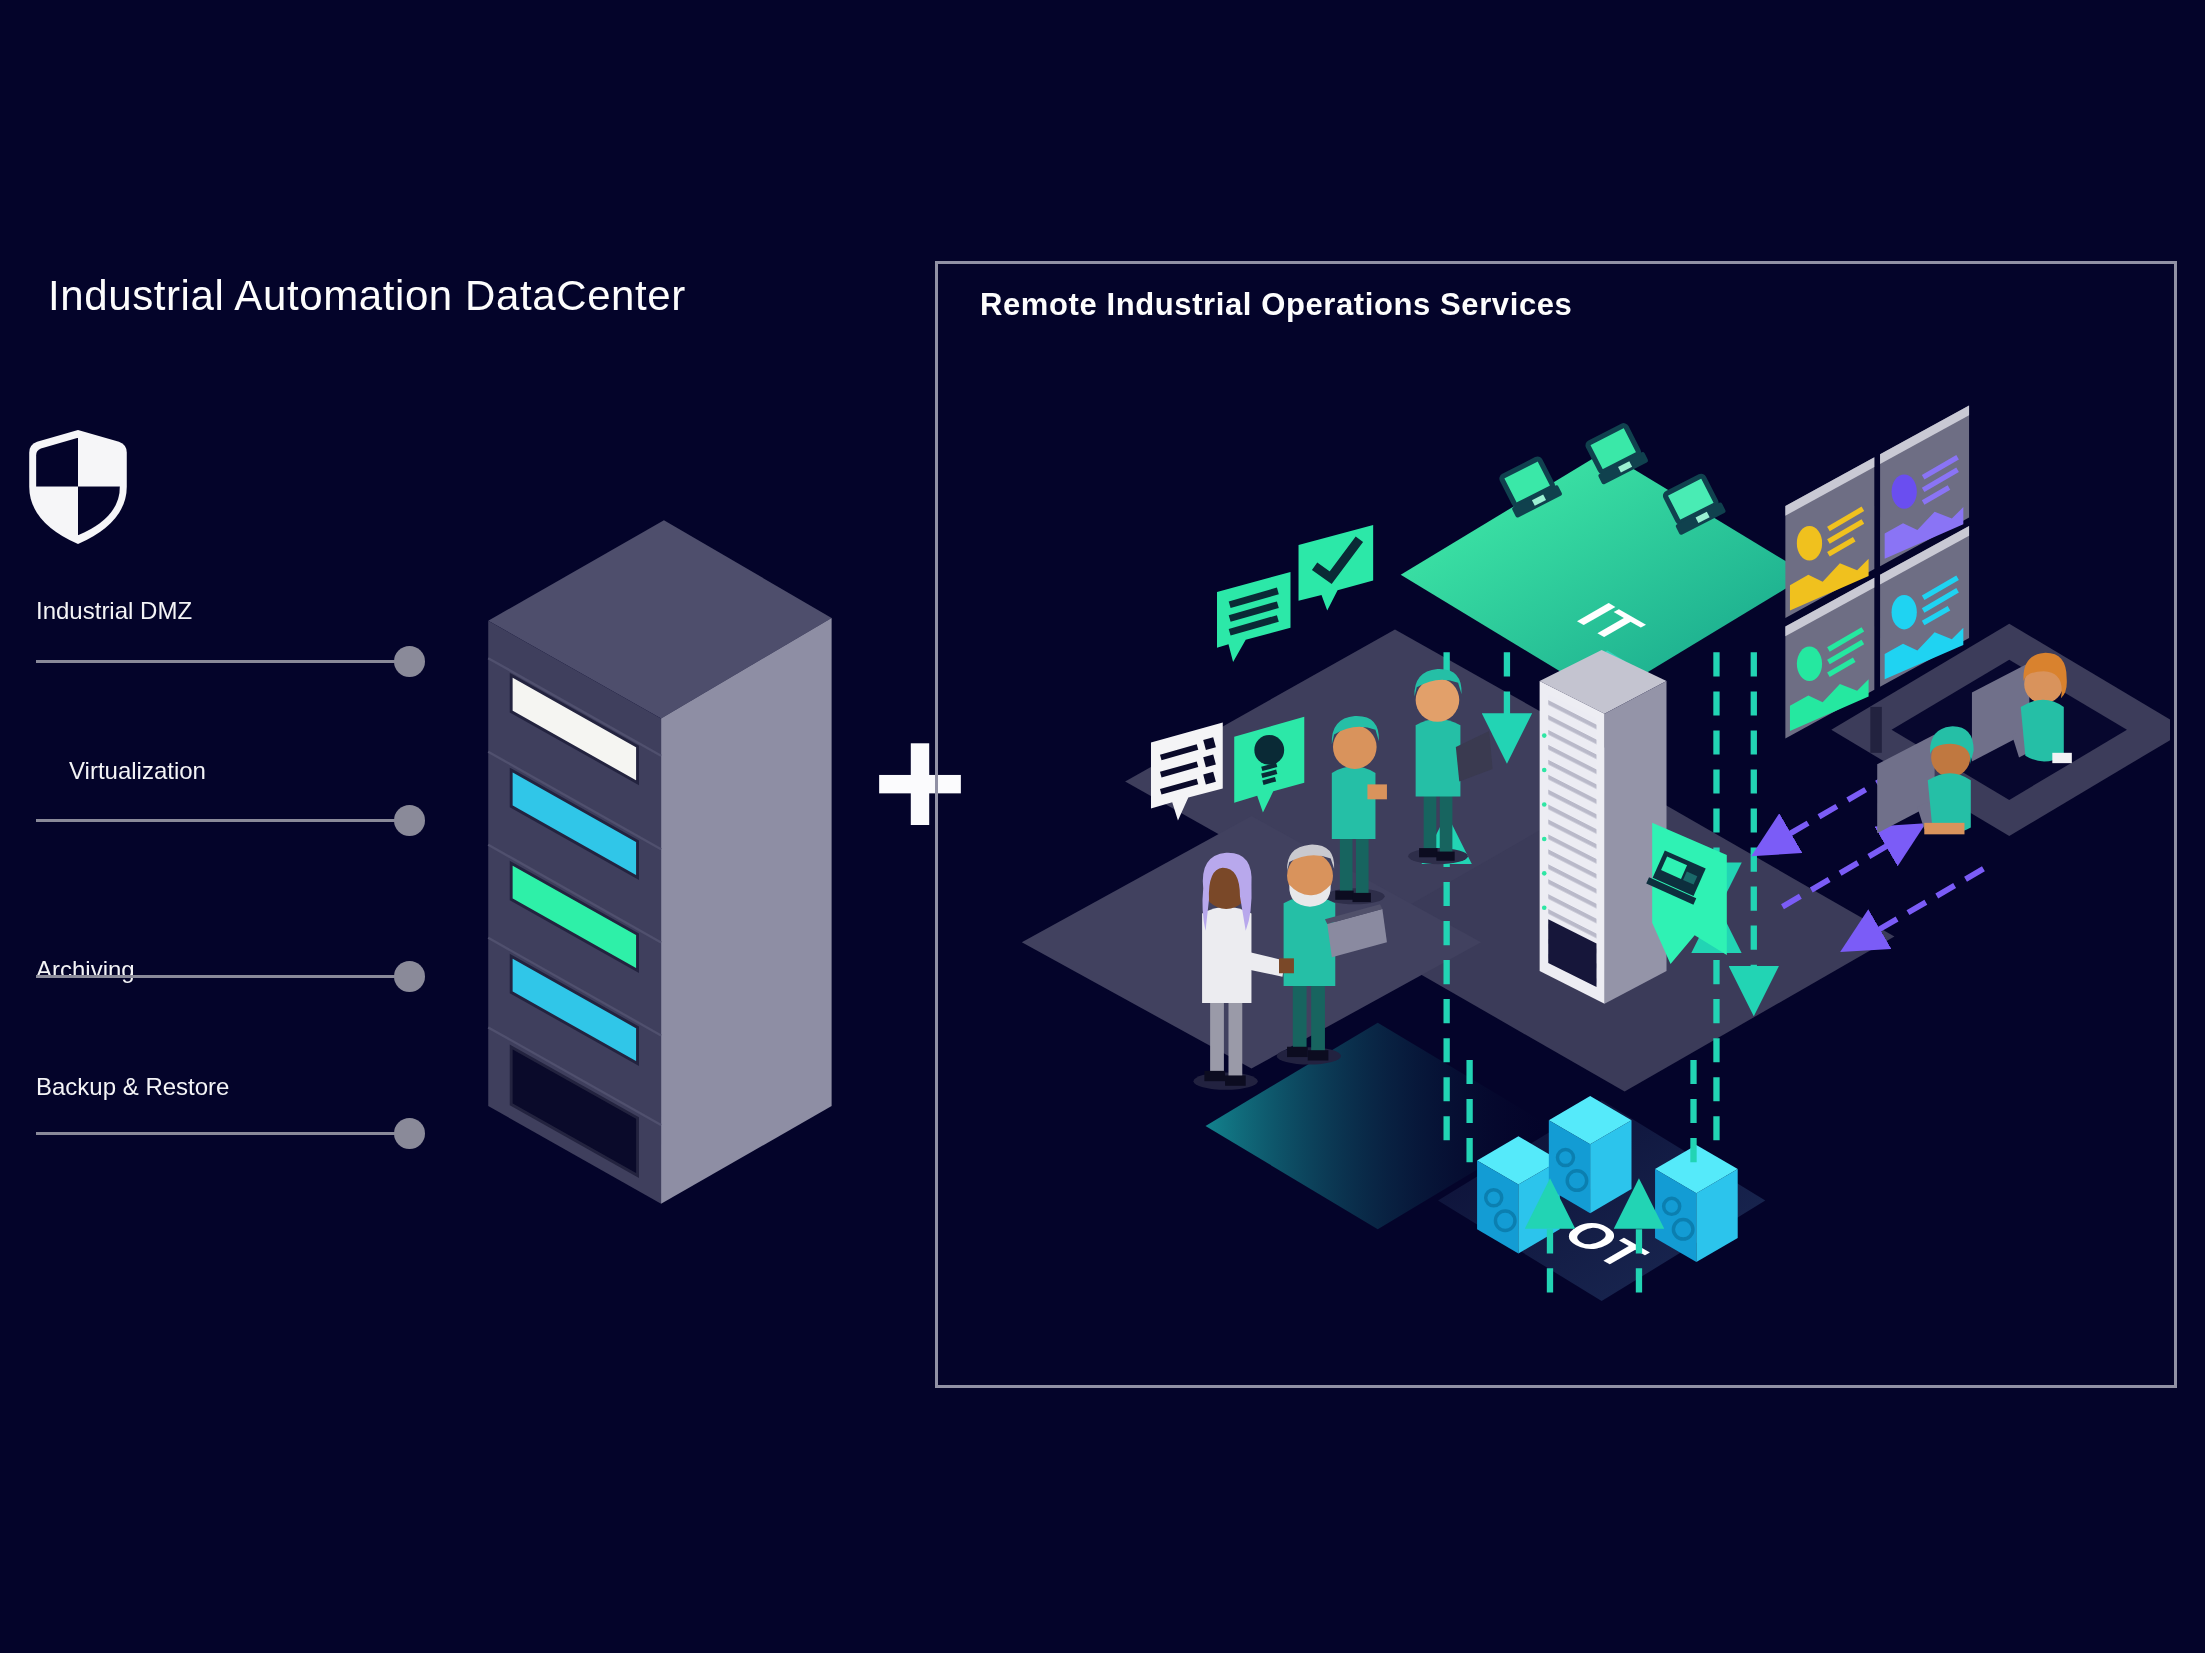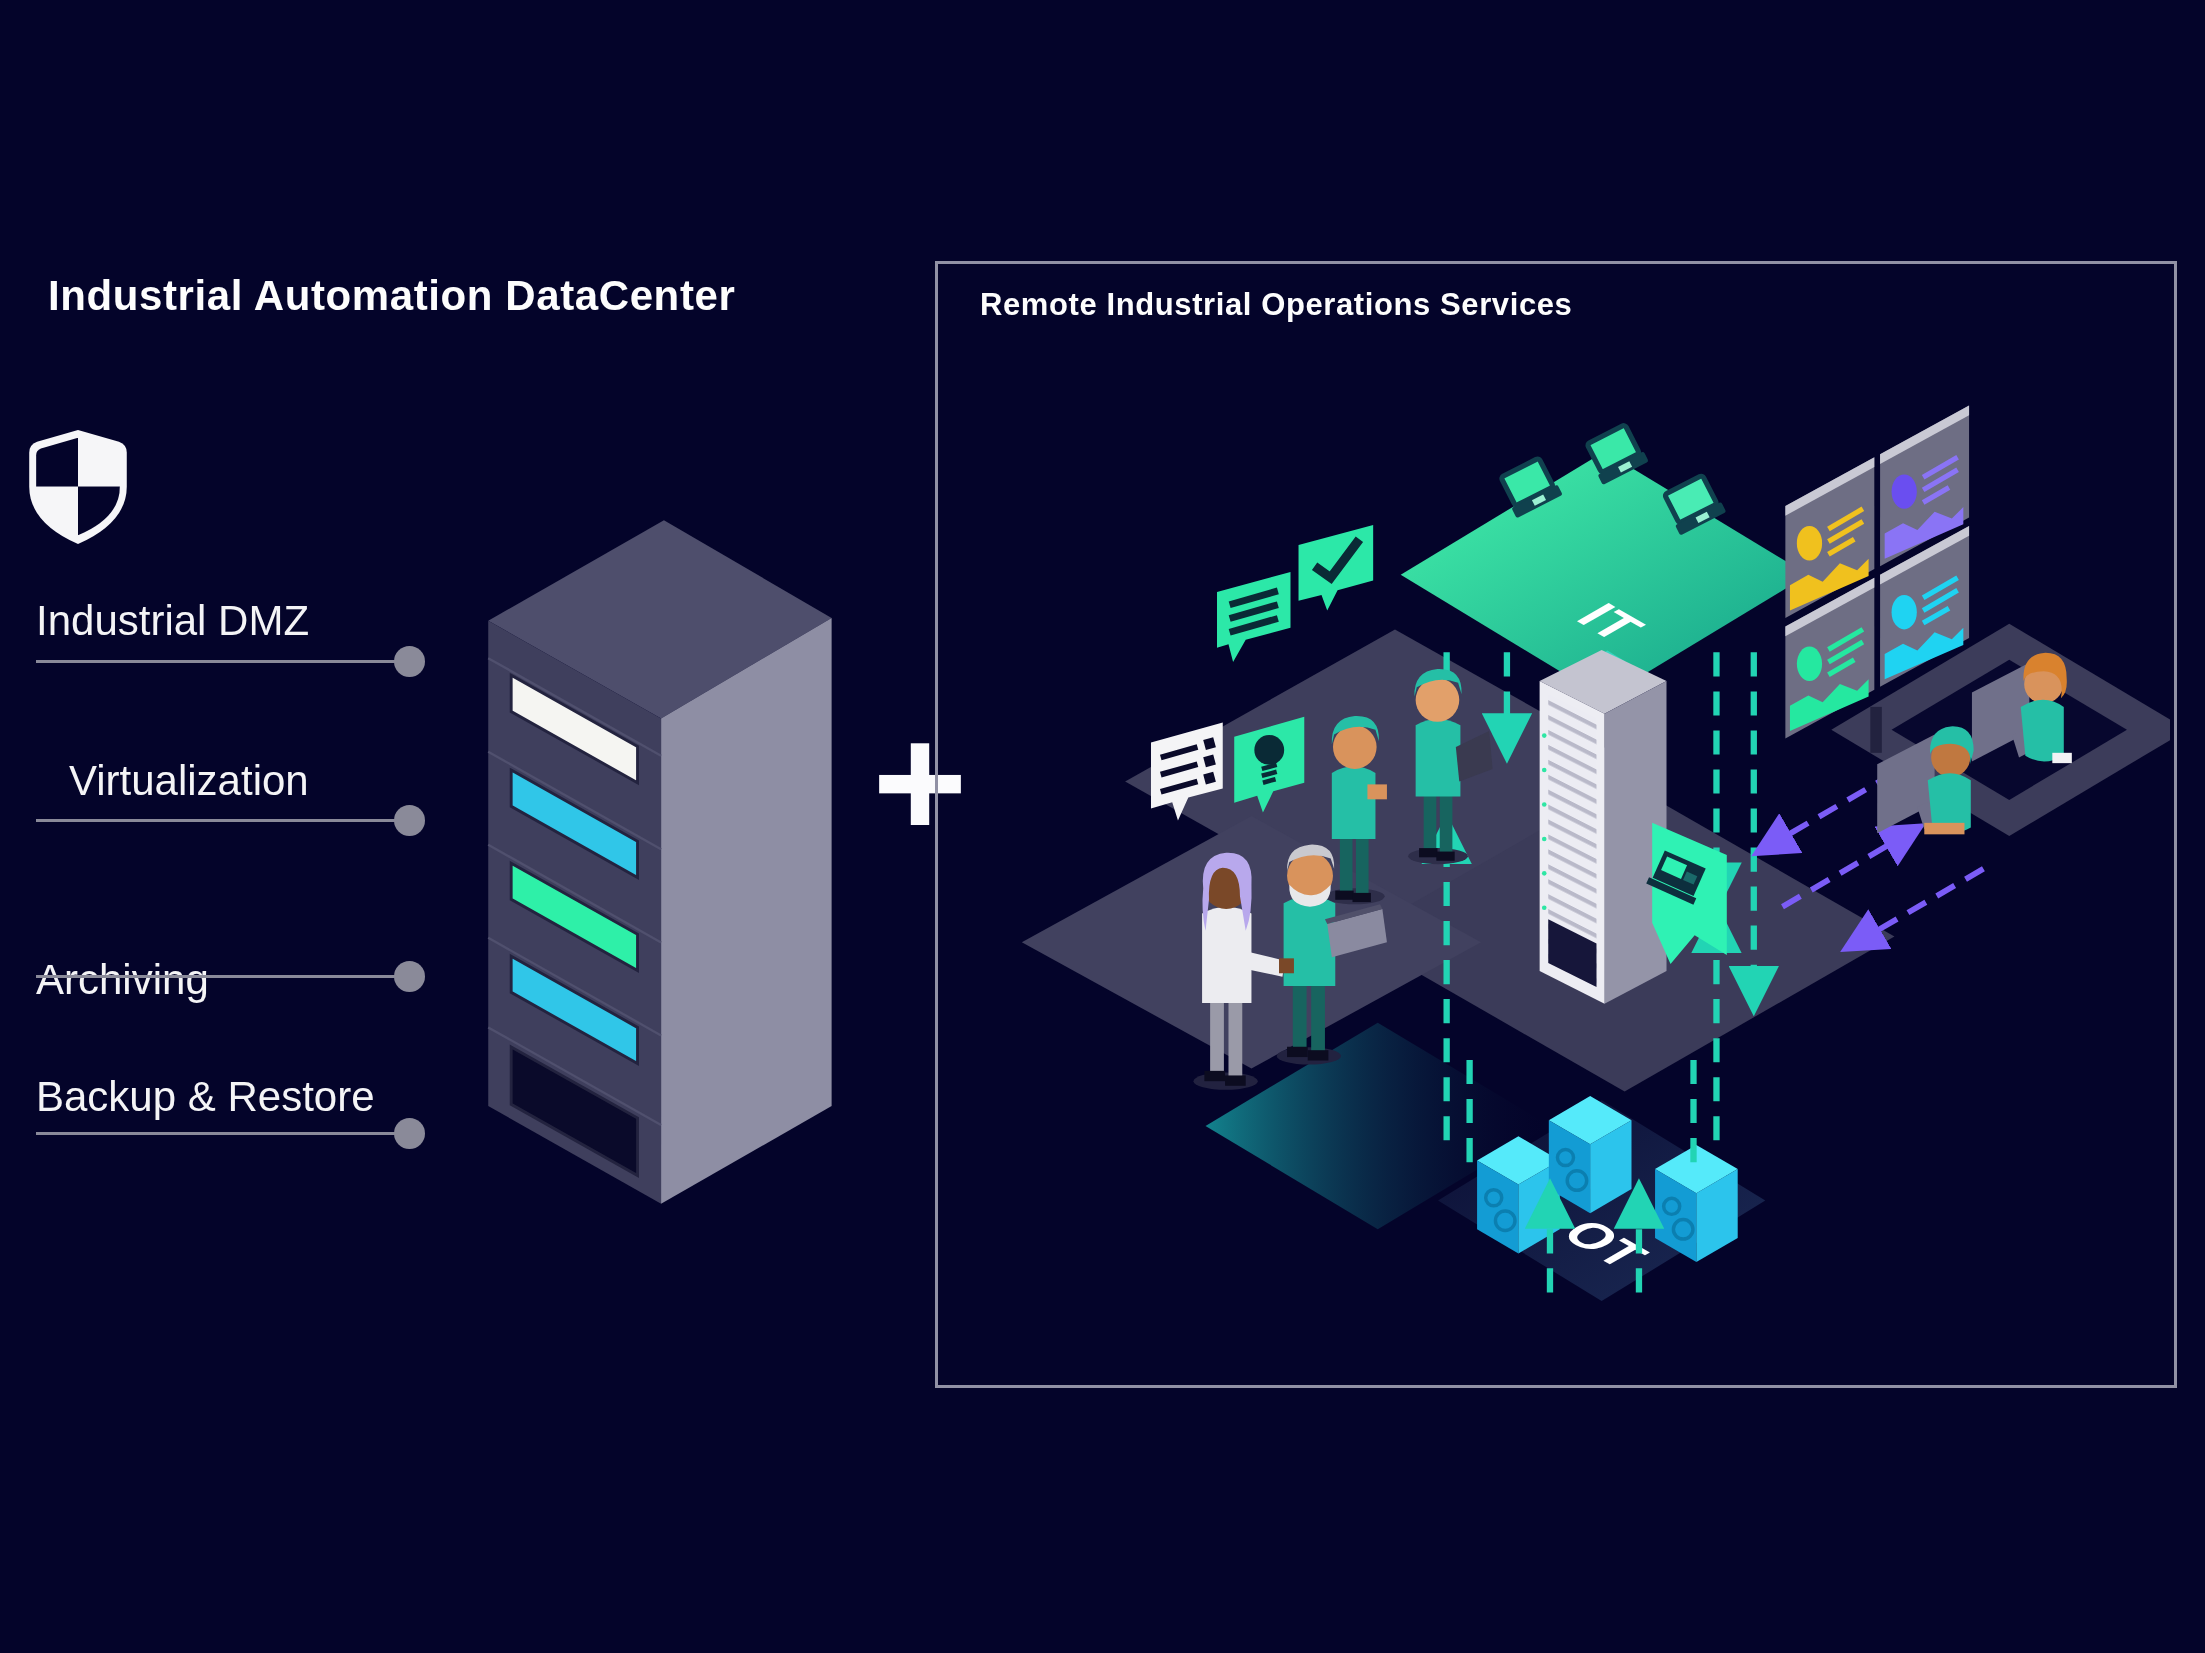"Industrial Automation DataCenter" .left-title { font-weight: bold -> normal }
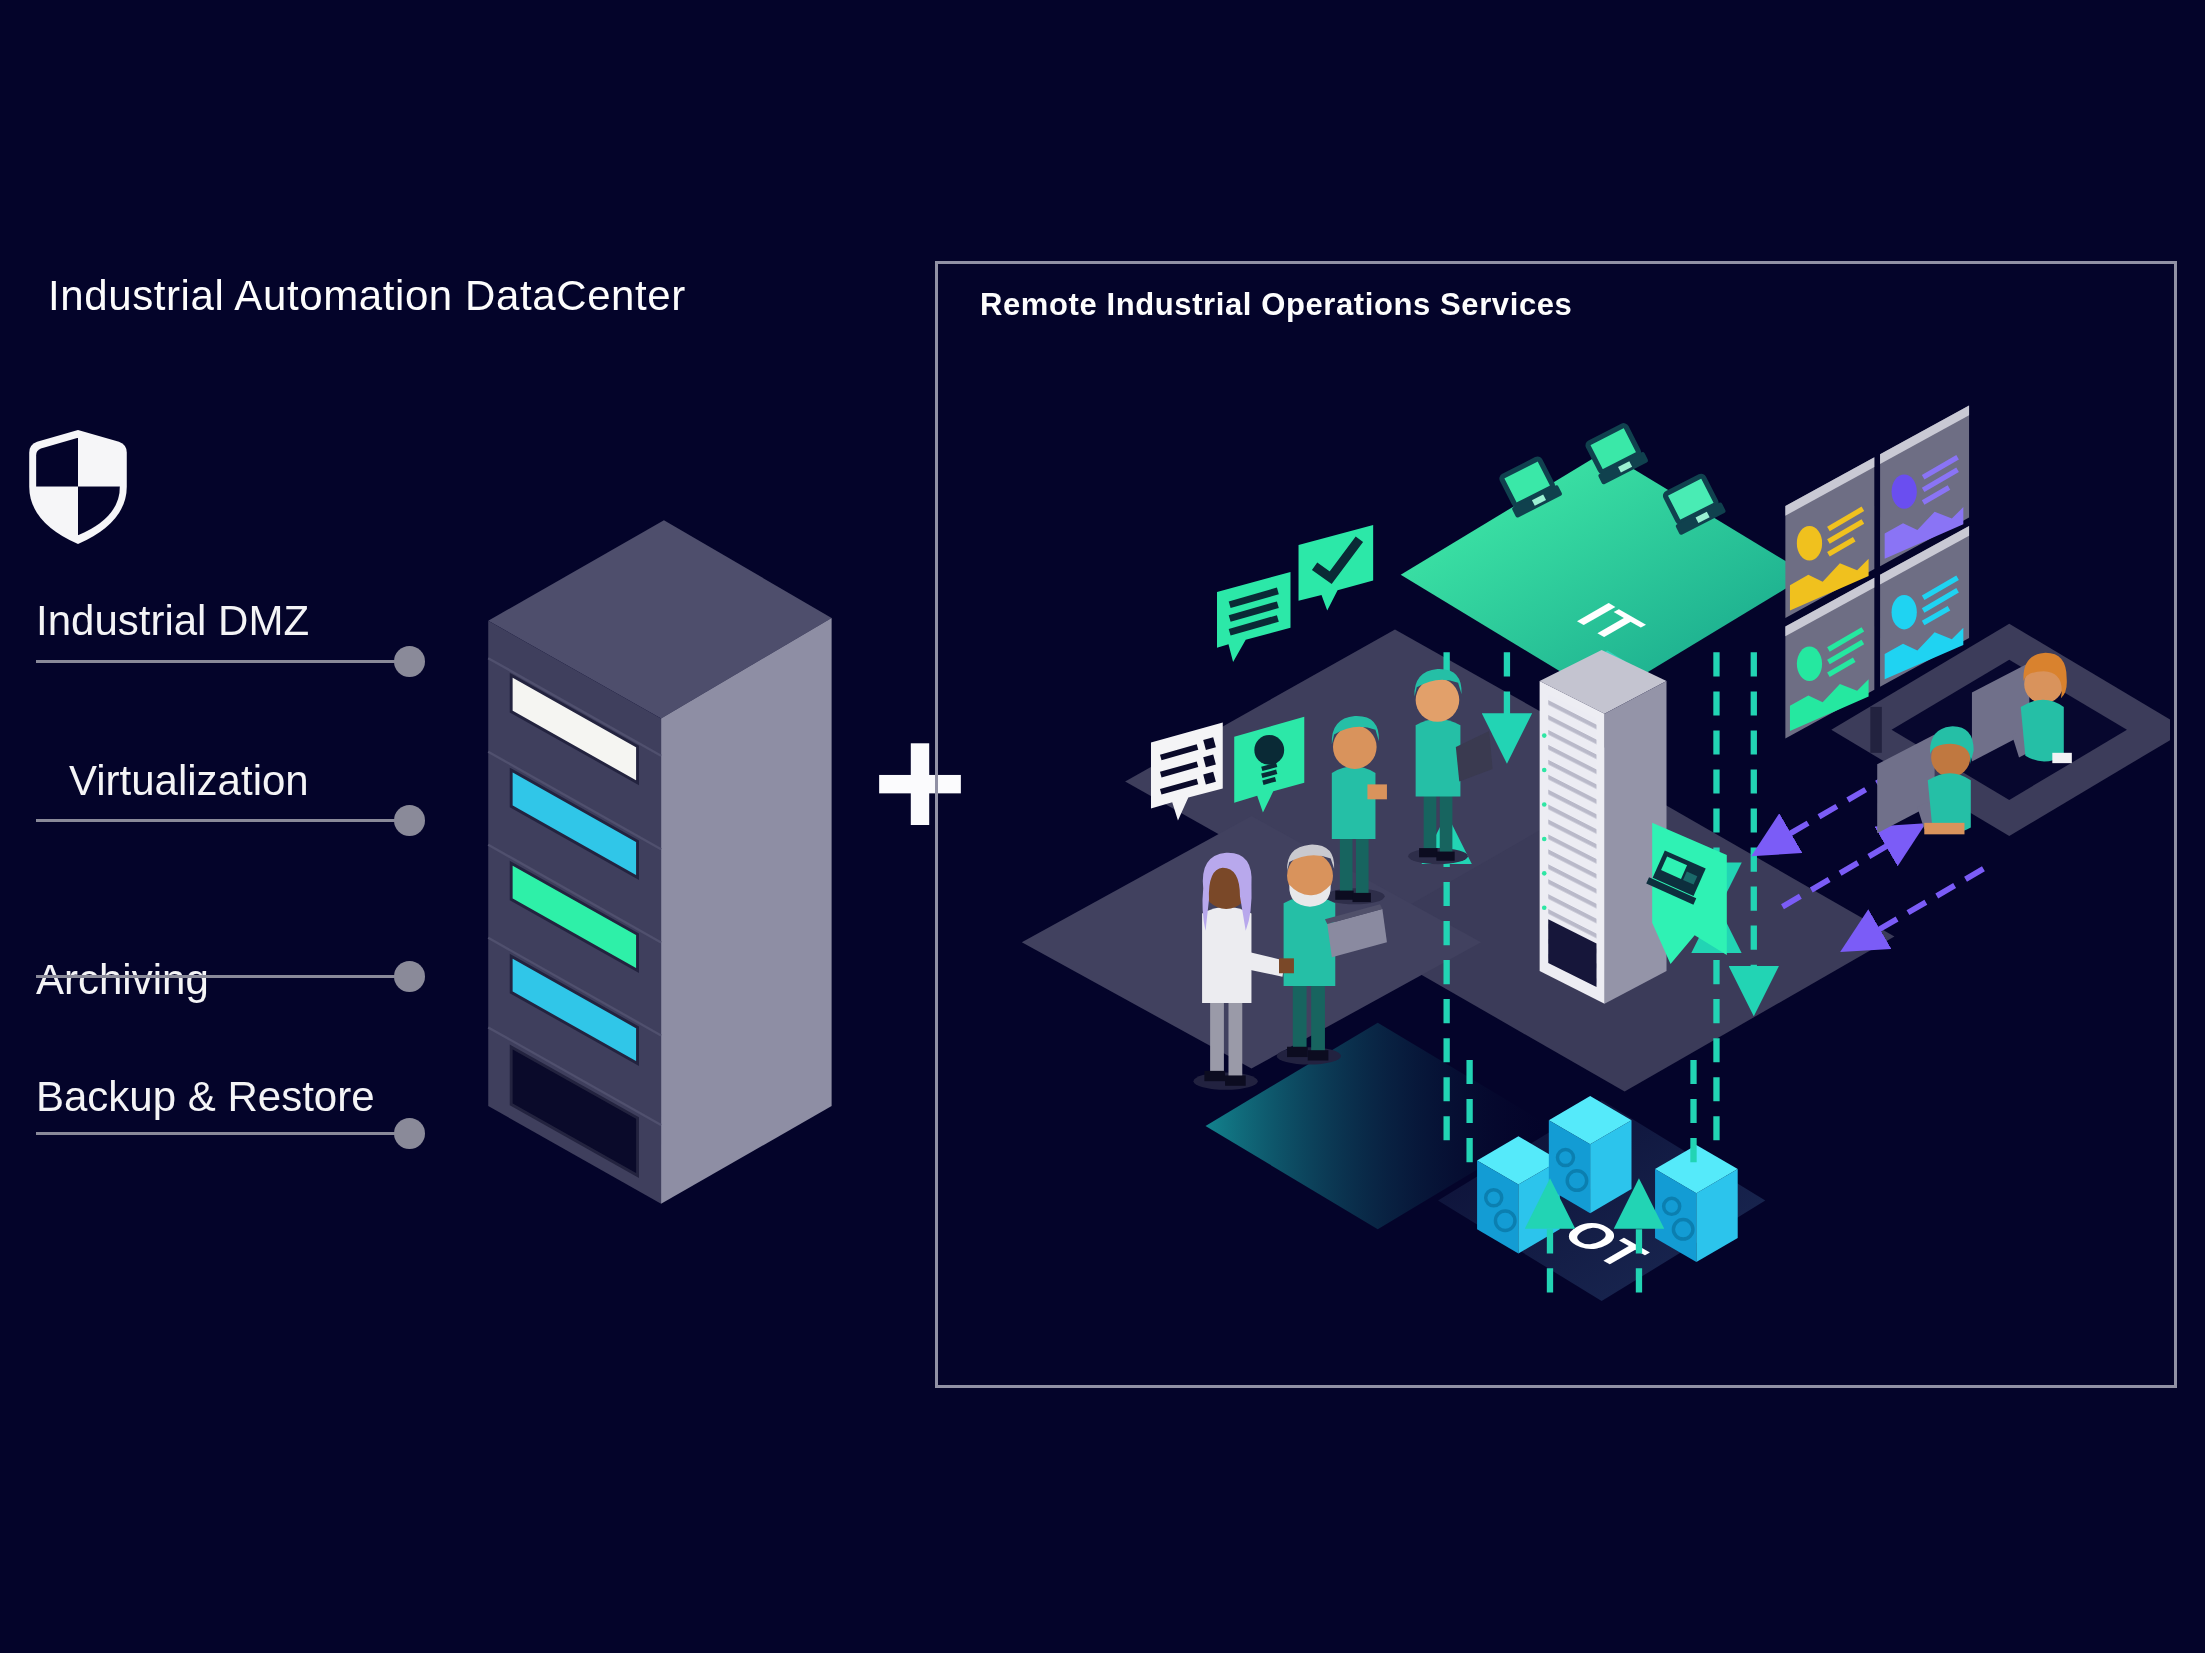"Industrial DMZ" .feature-label { font-size: 42px -> 24px }
